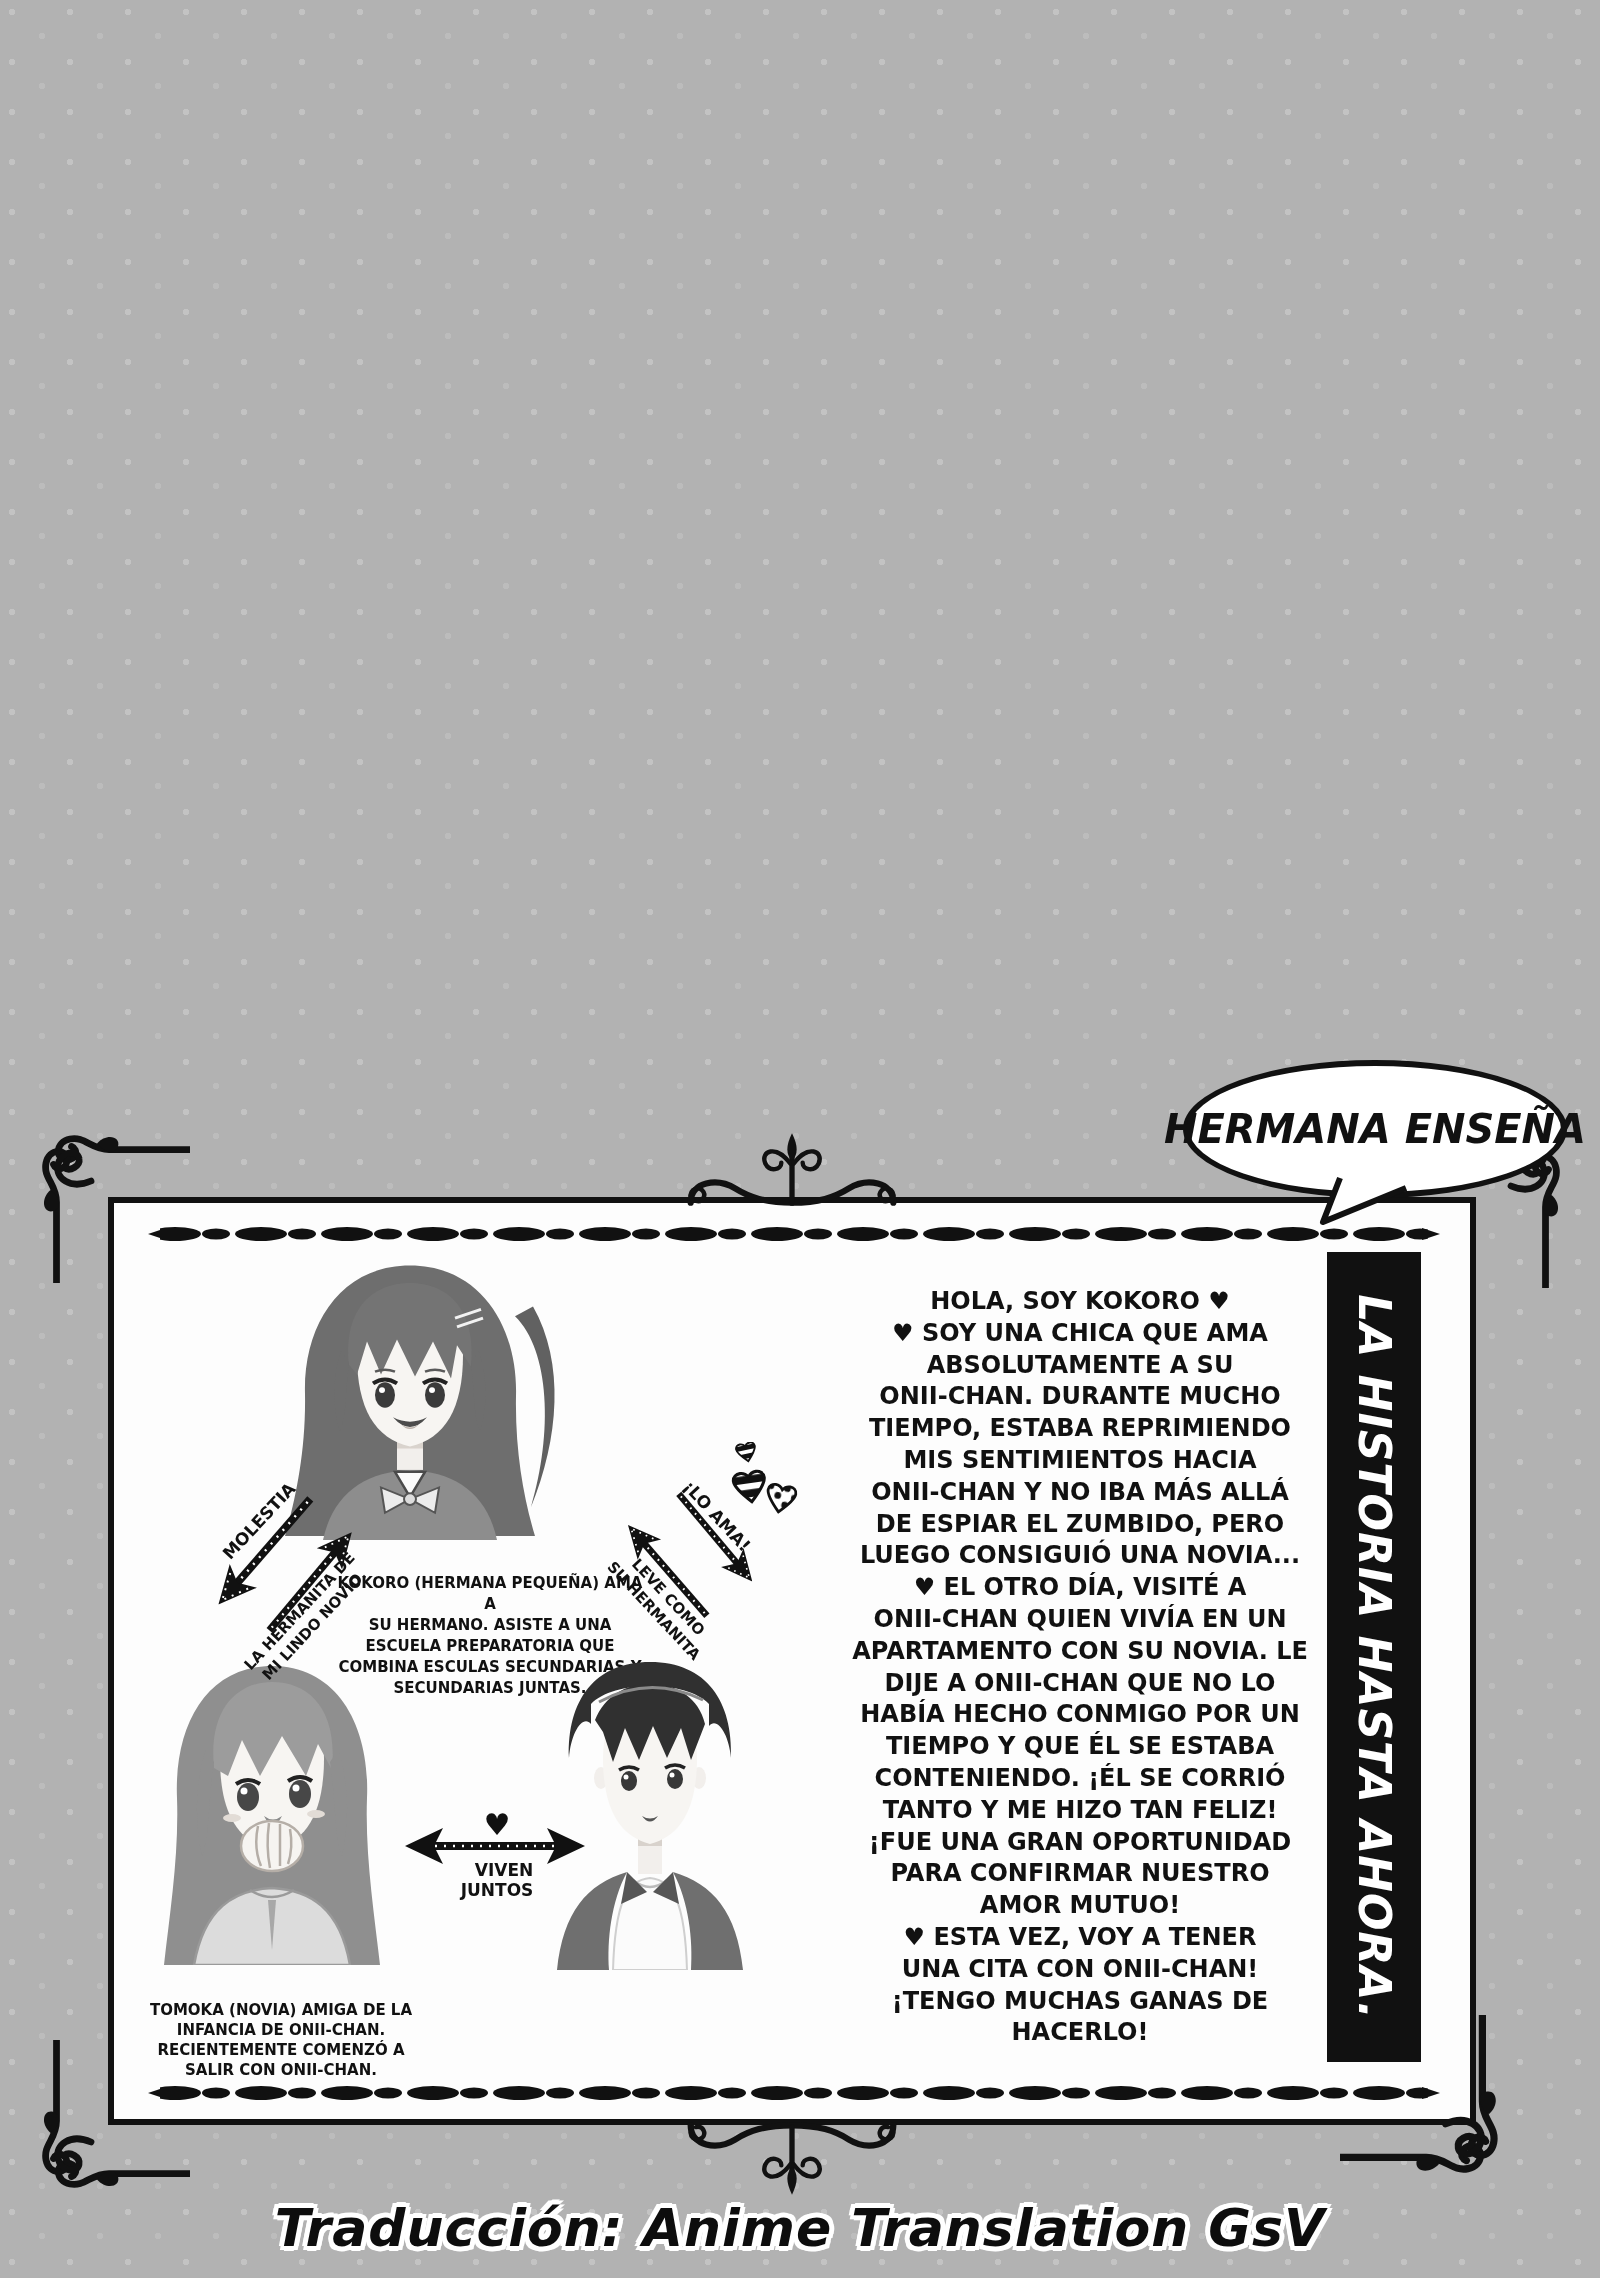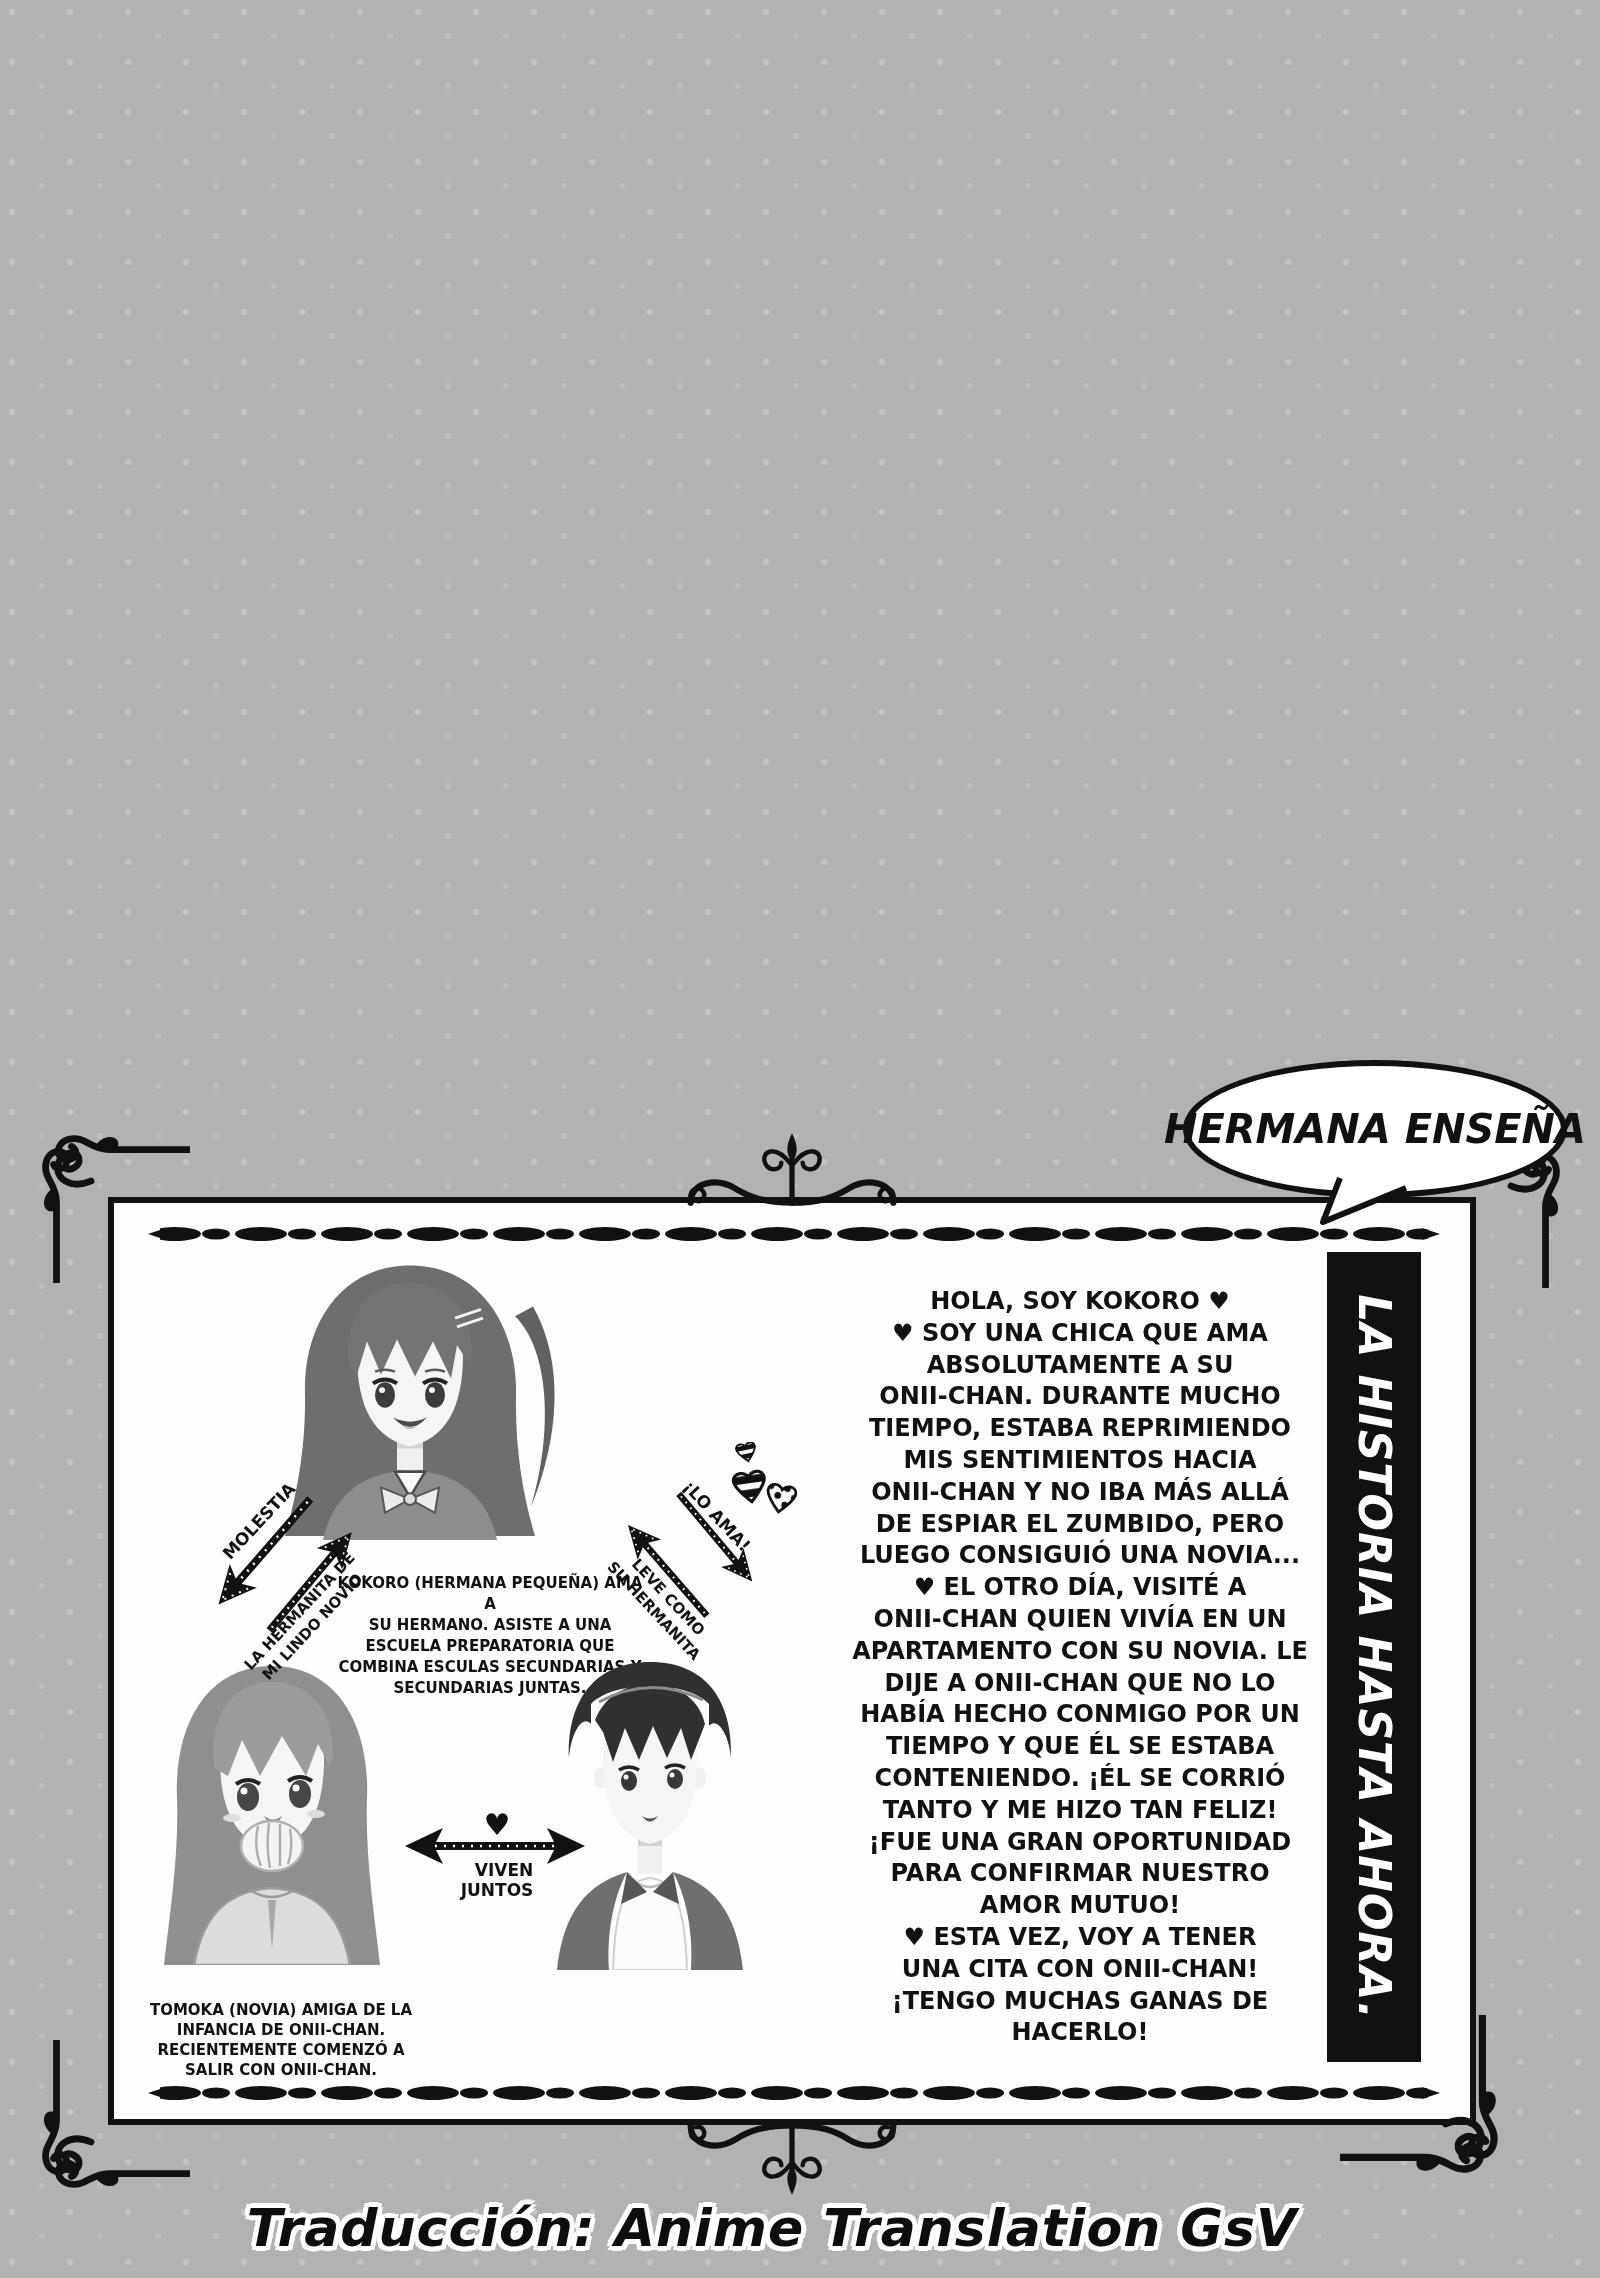"Traducción: Anime Translation GsV" .credit { padding-left: none -> 28px }
